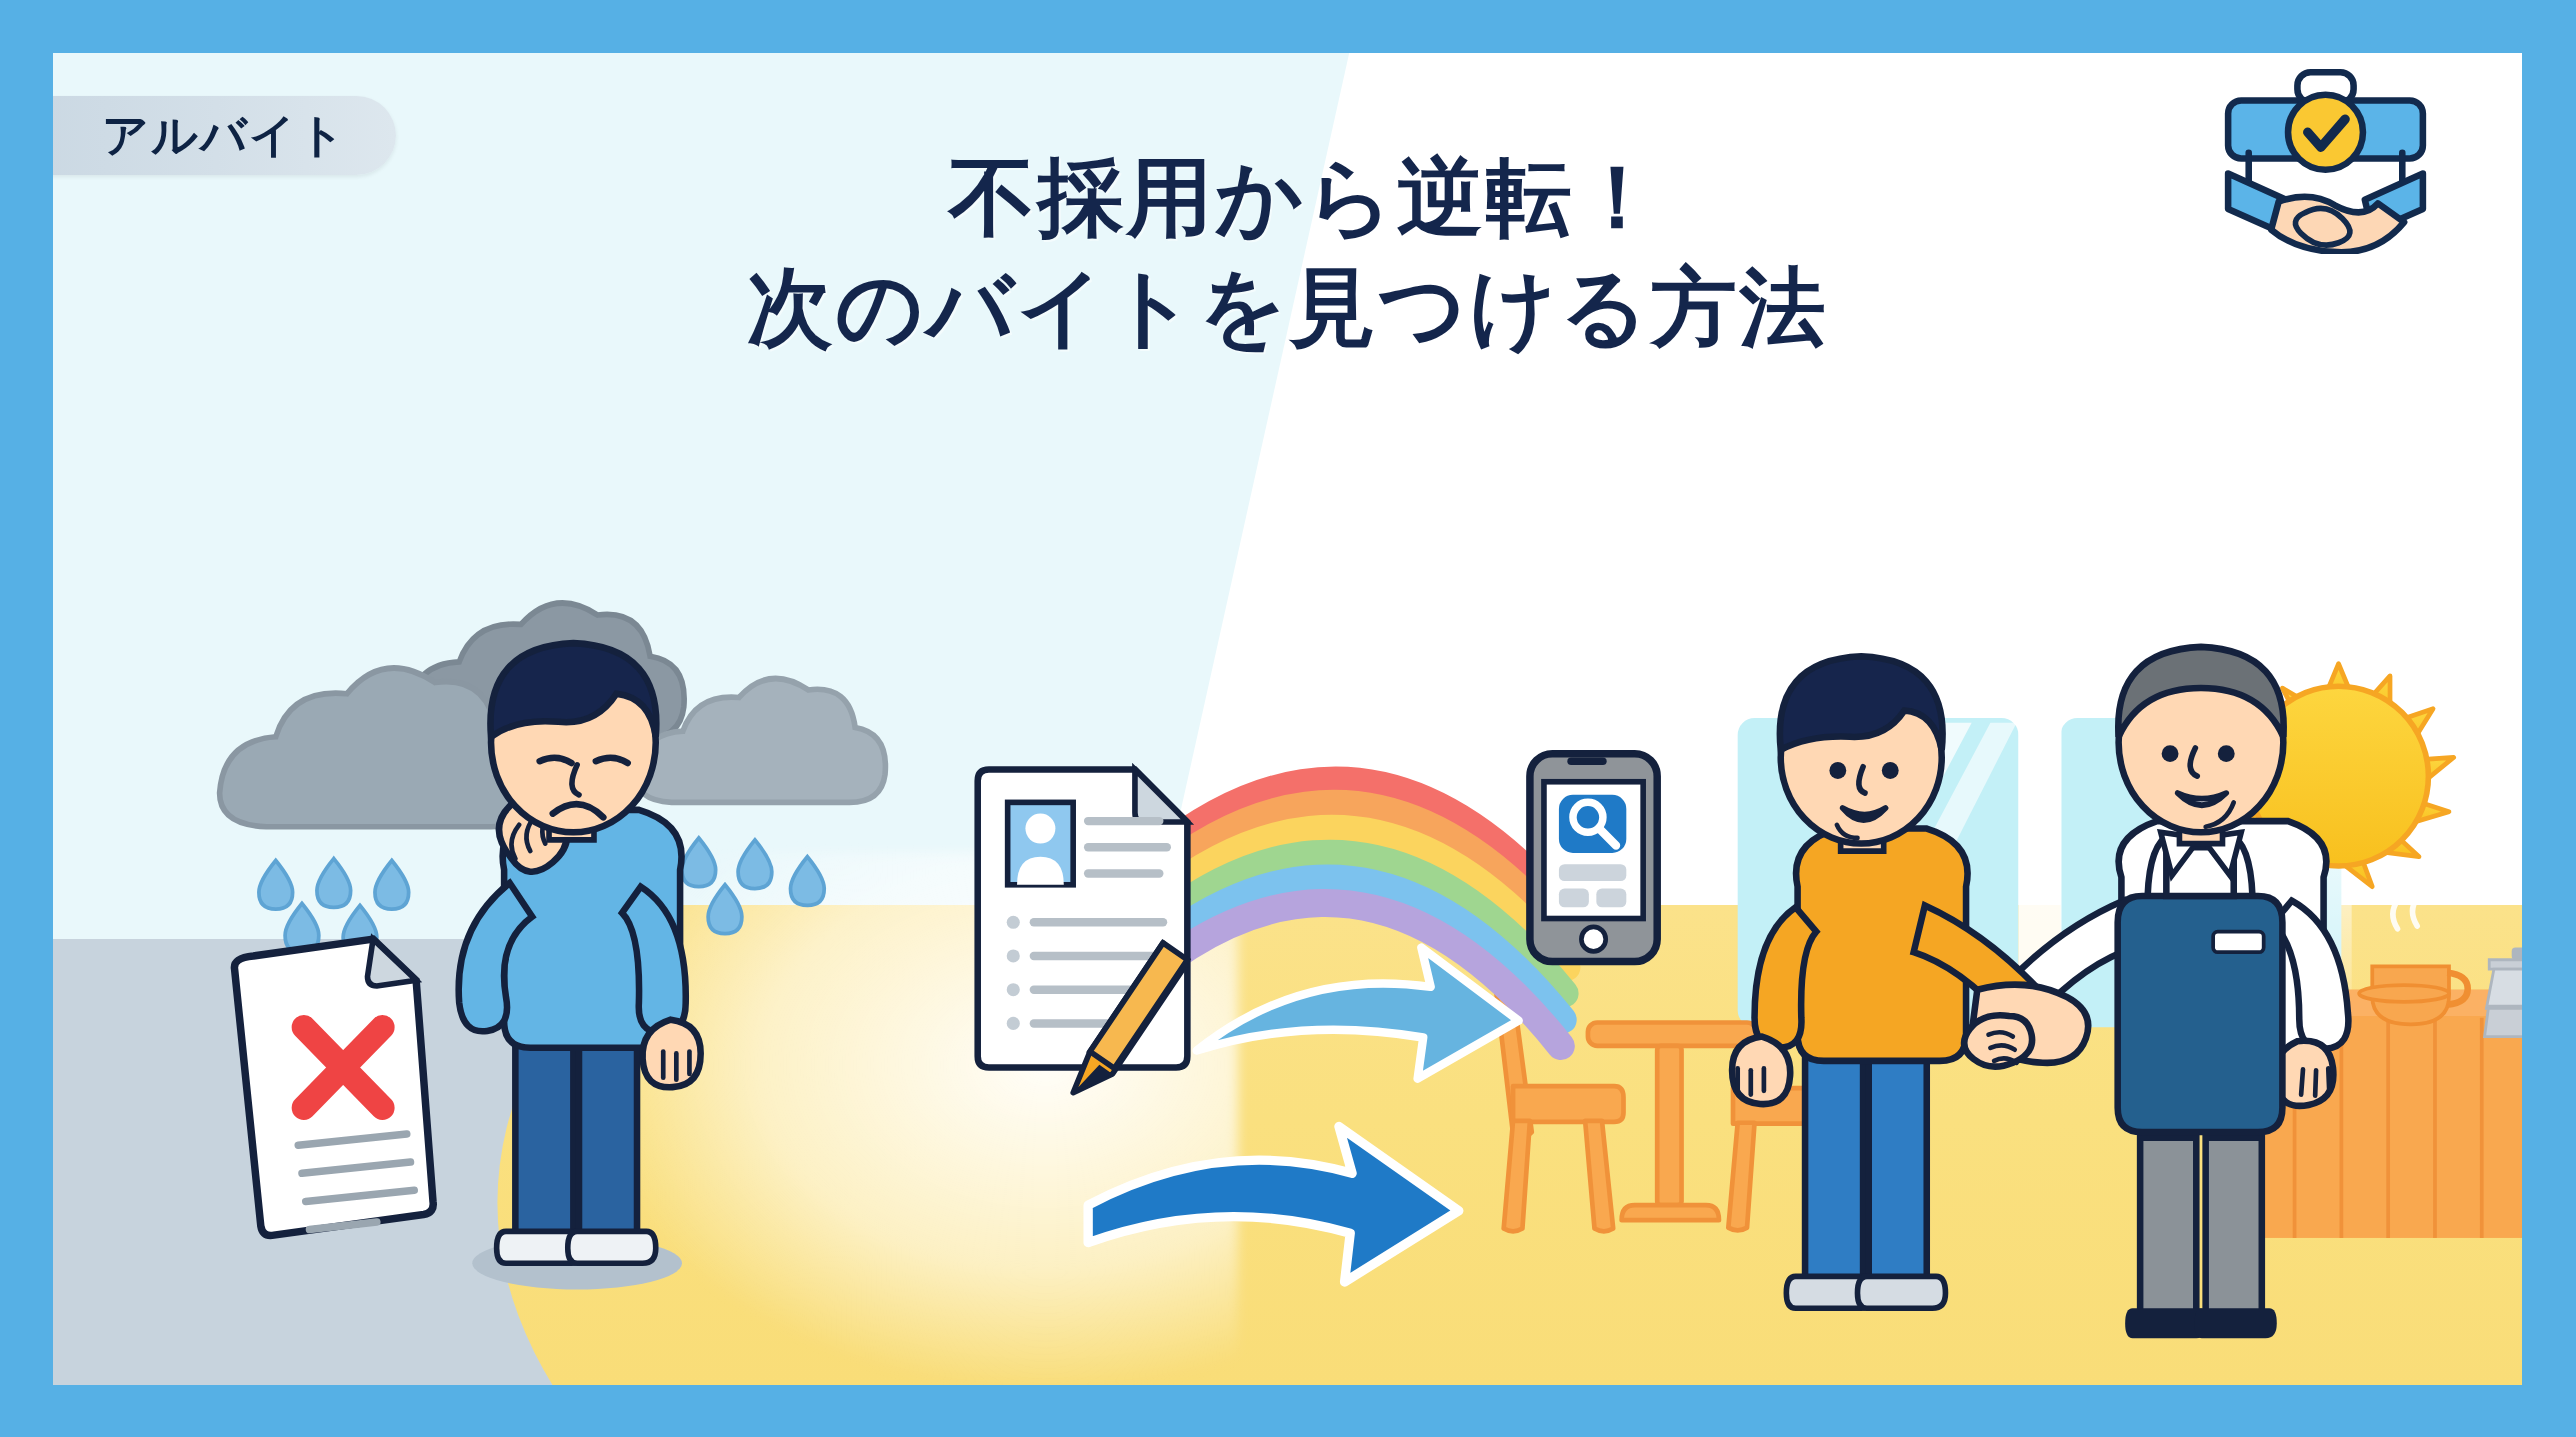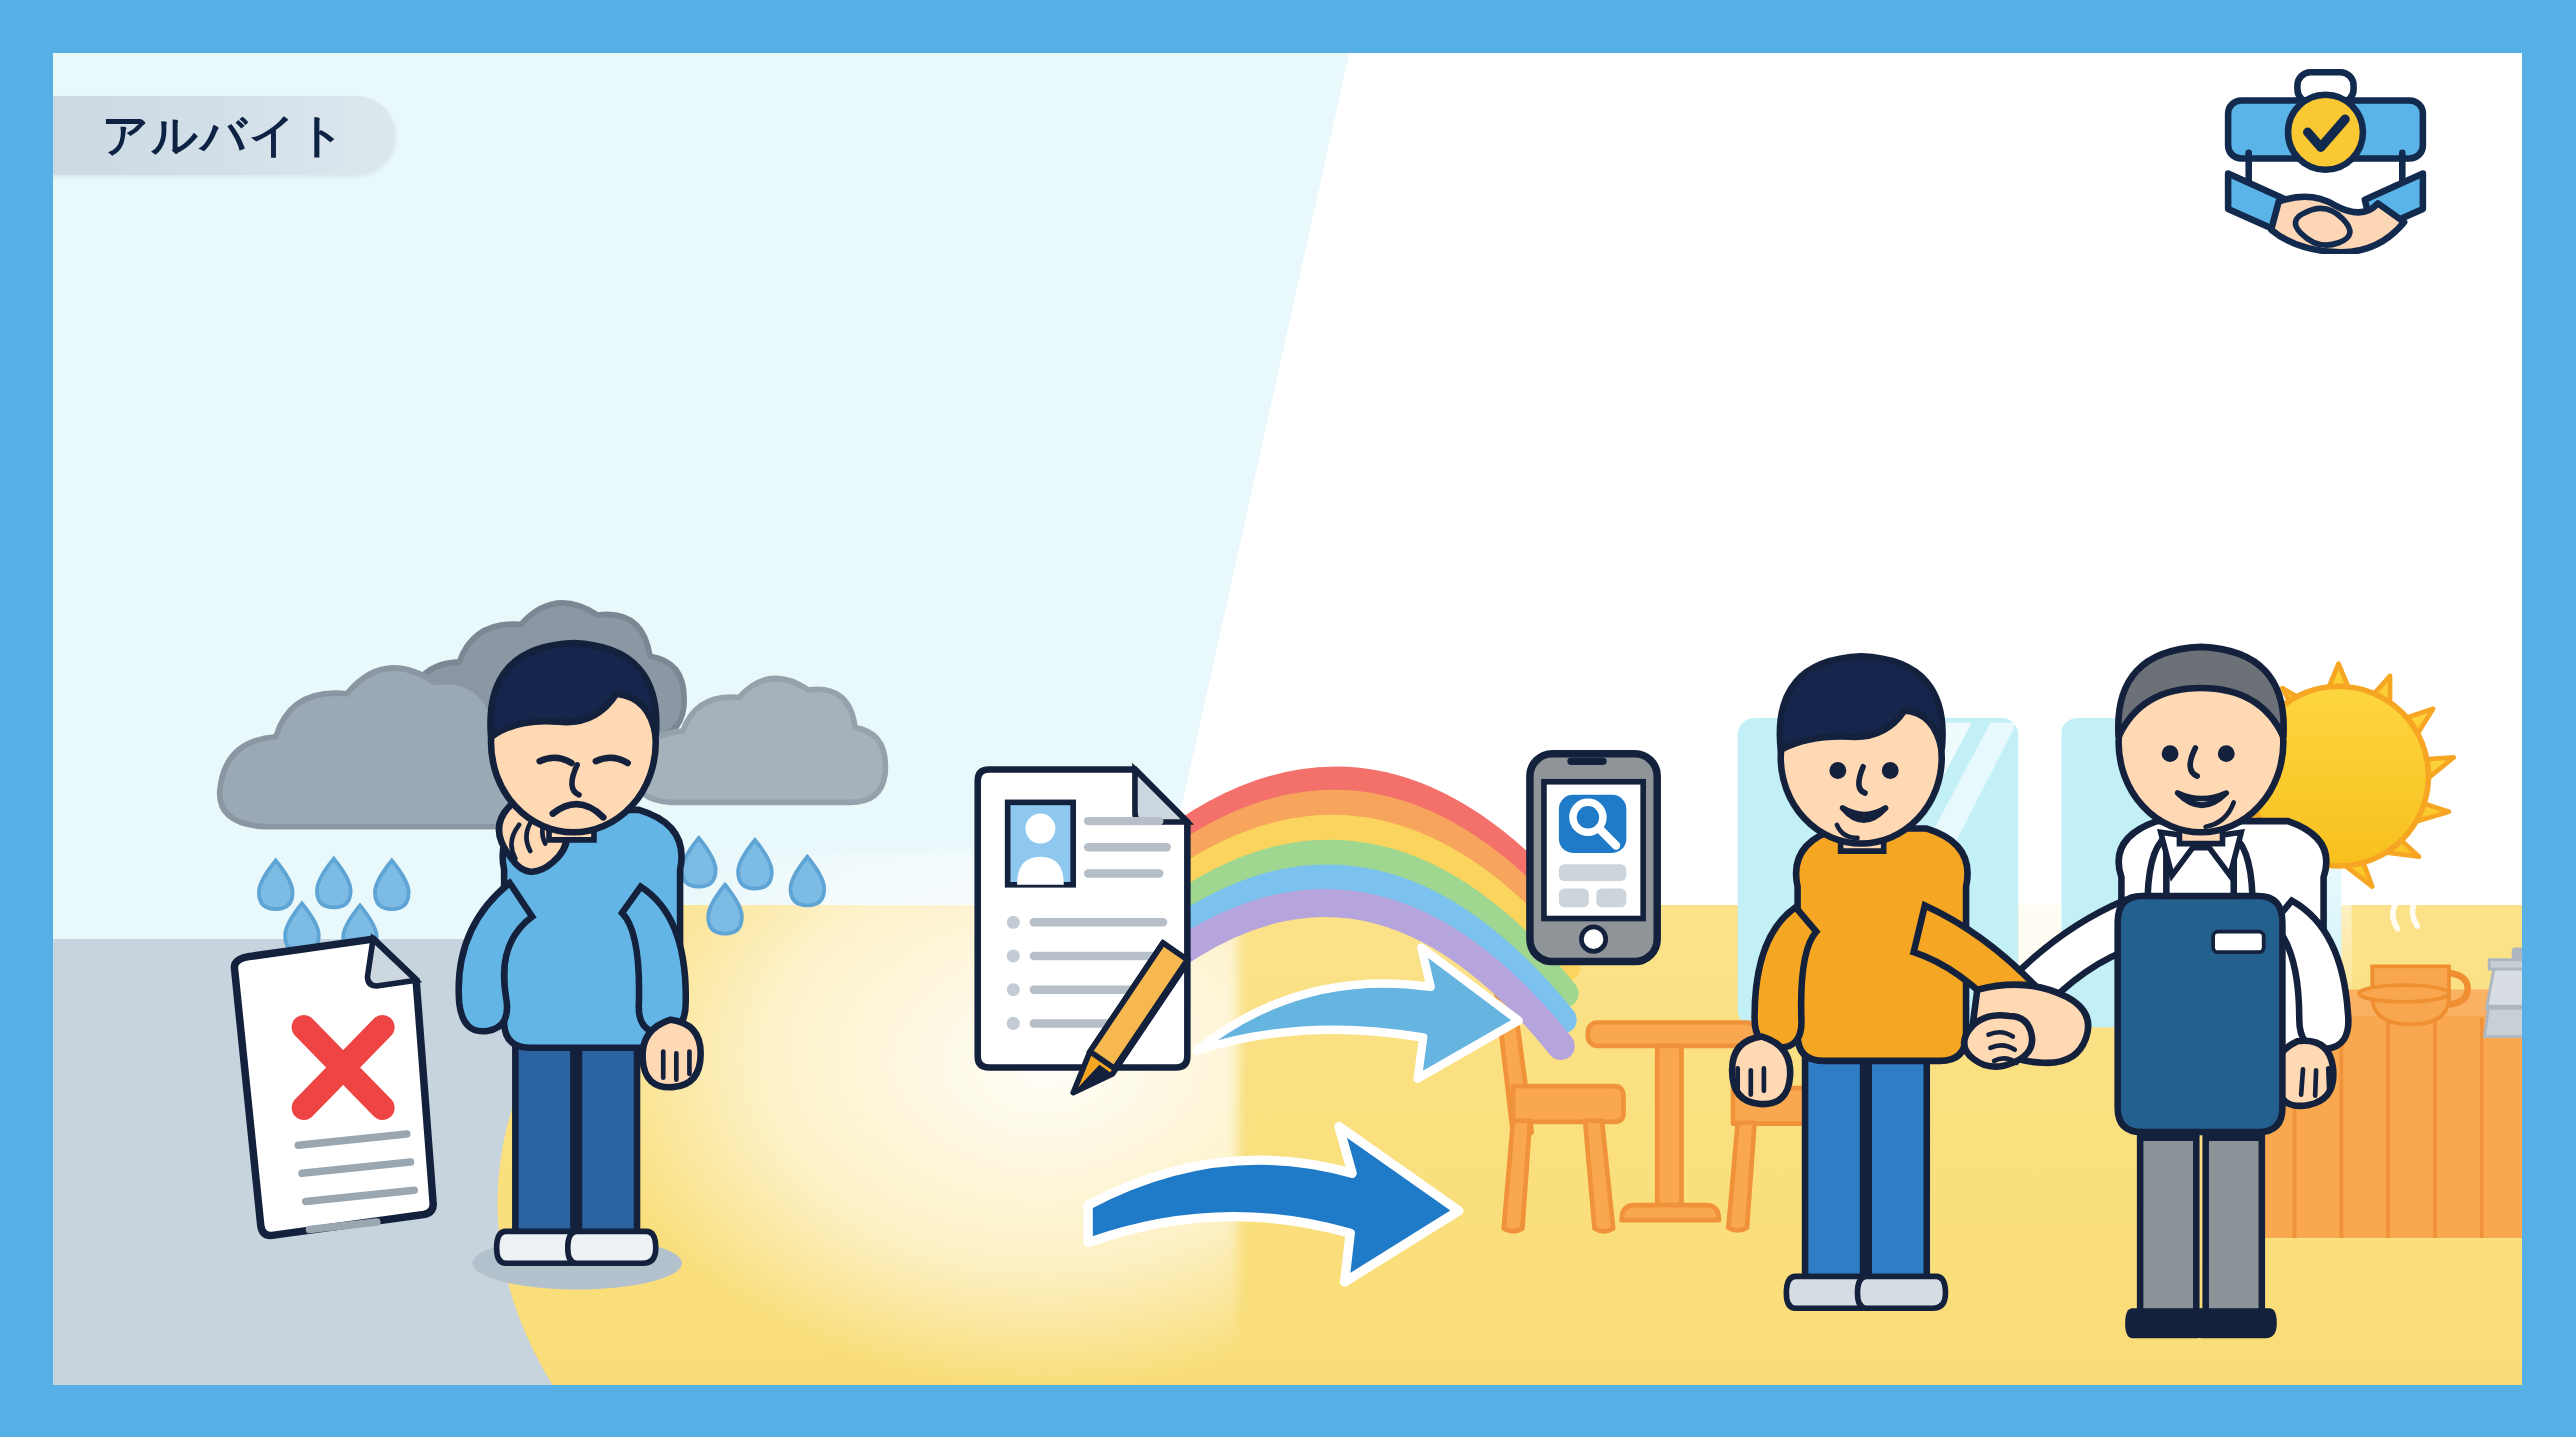"不採用から逆転！" div.title-wrap { html: none -> <div> <div>不採用から逆転！</div> <div>次のバイトを見つける方法</div> </div> }
